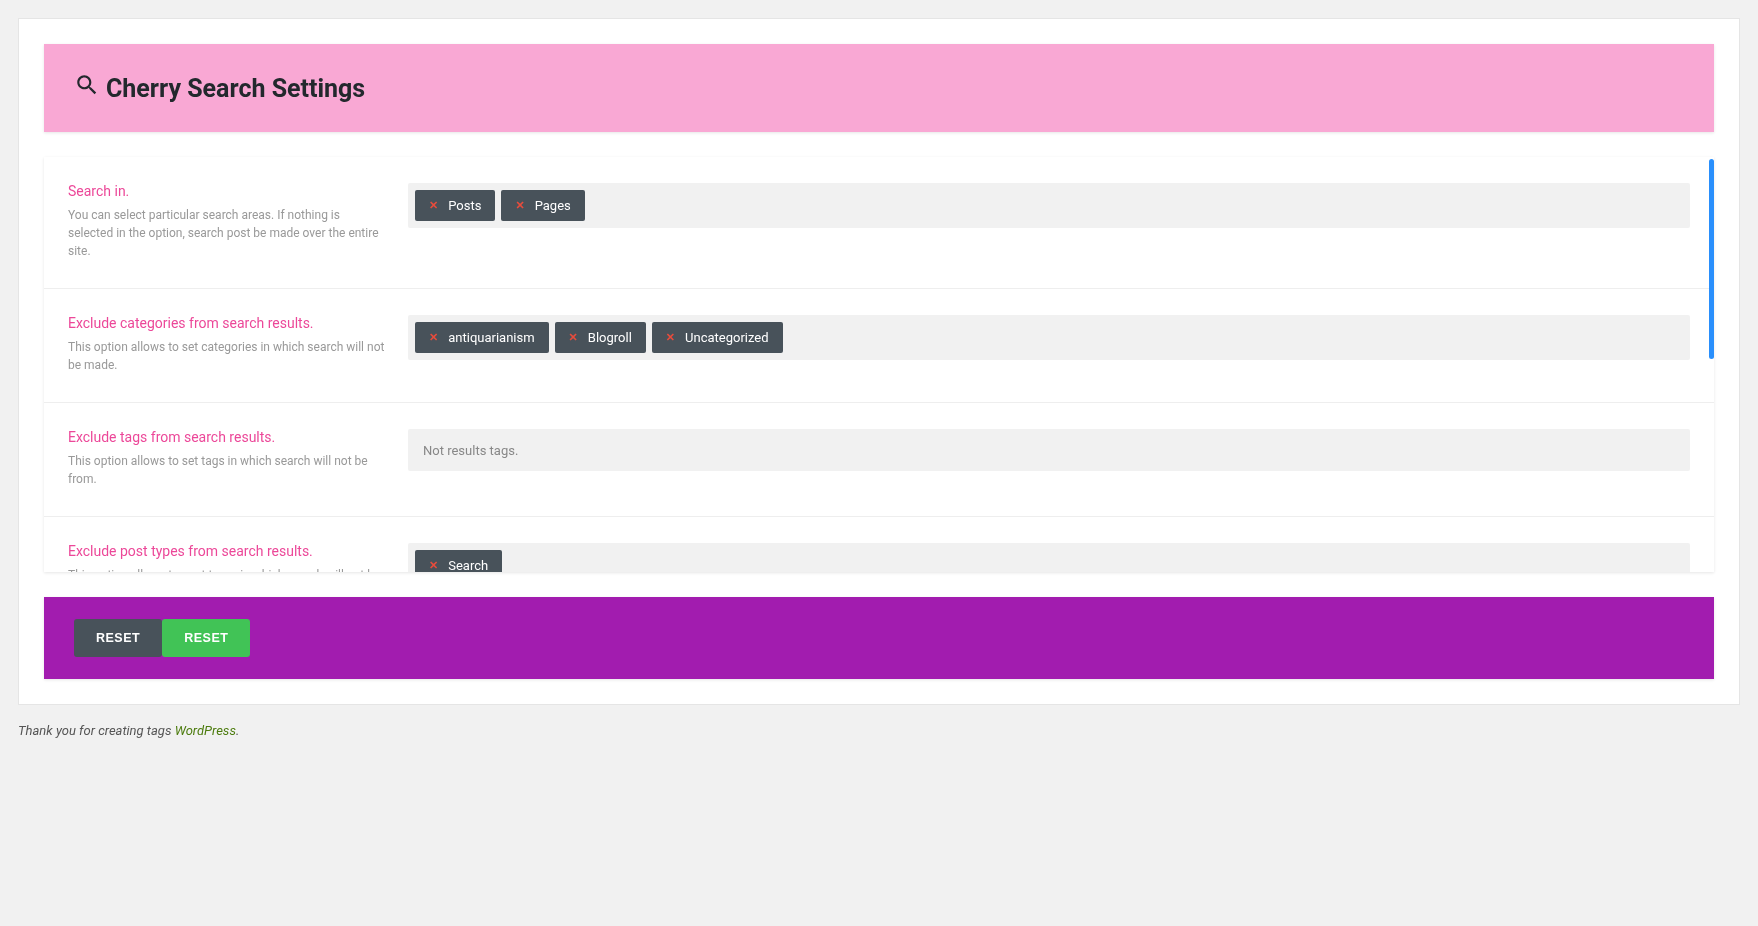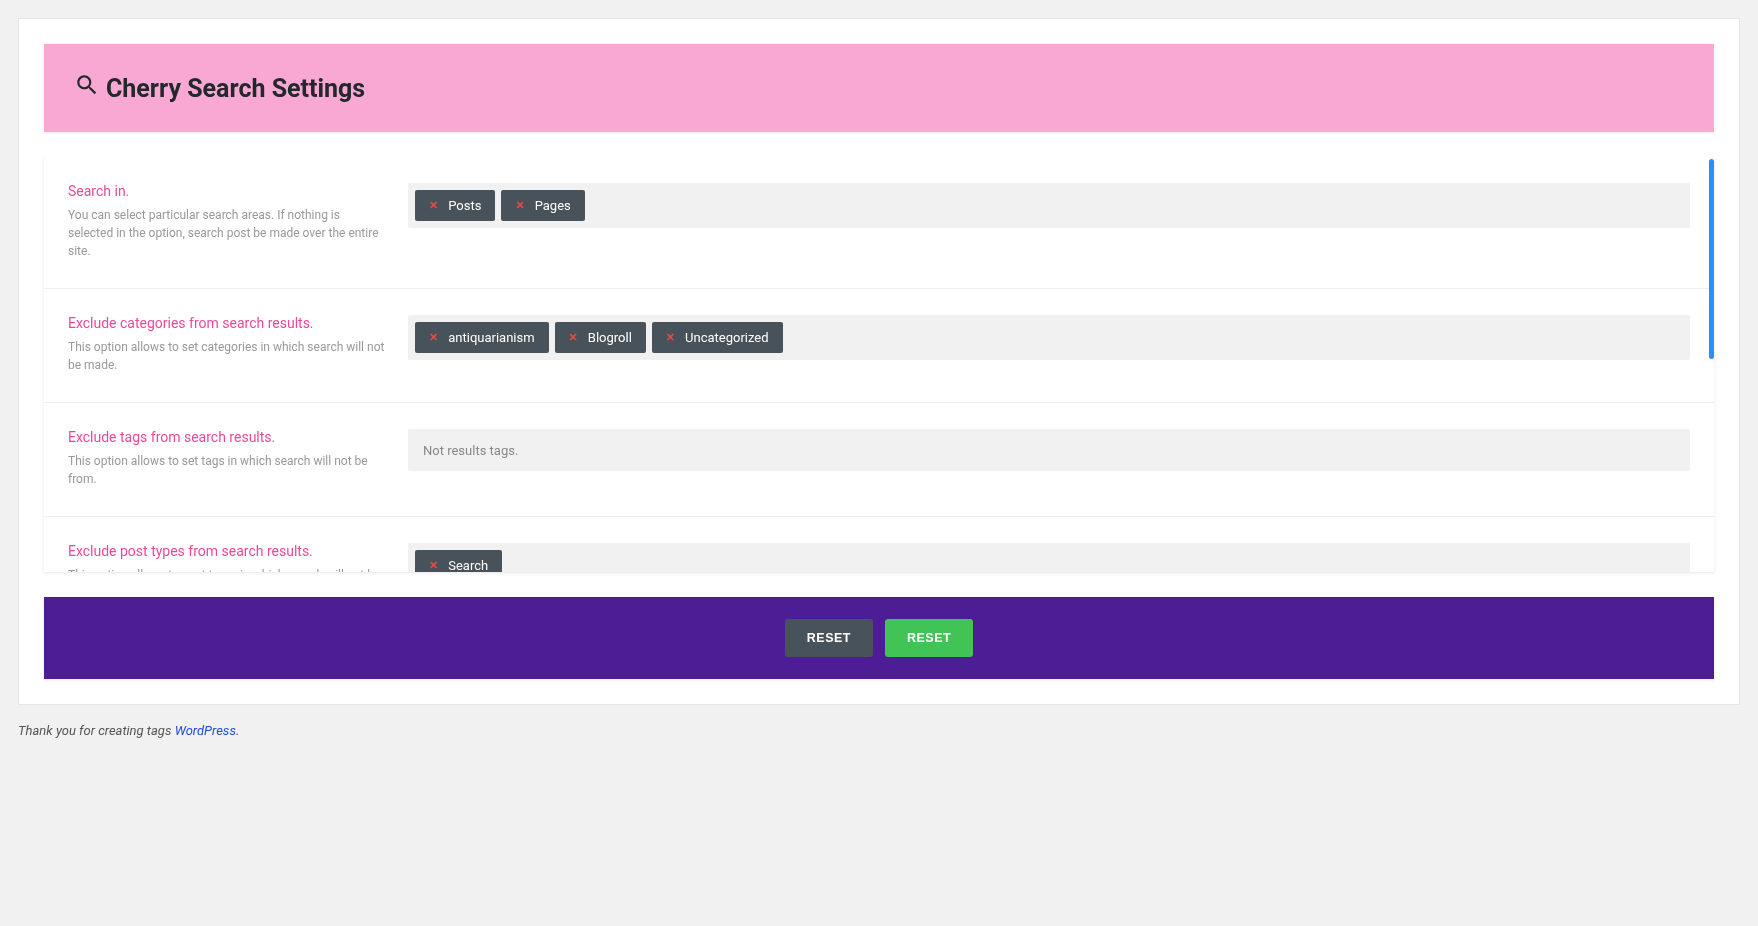"RESET" .footer-card { background: #4c1d95 -> #a21caf; gap: 12px -> none; justify-content: center -> flex-start }
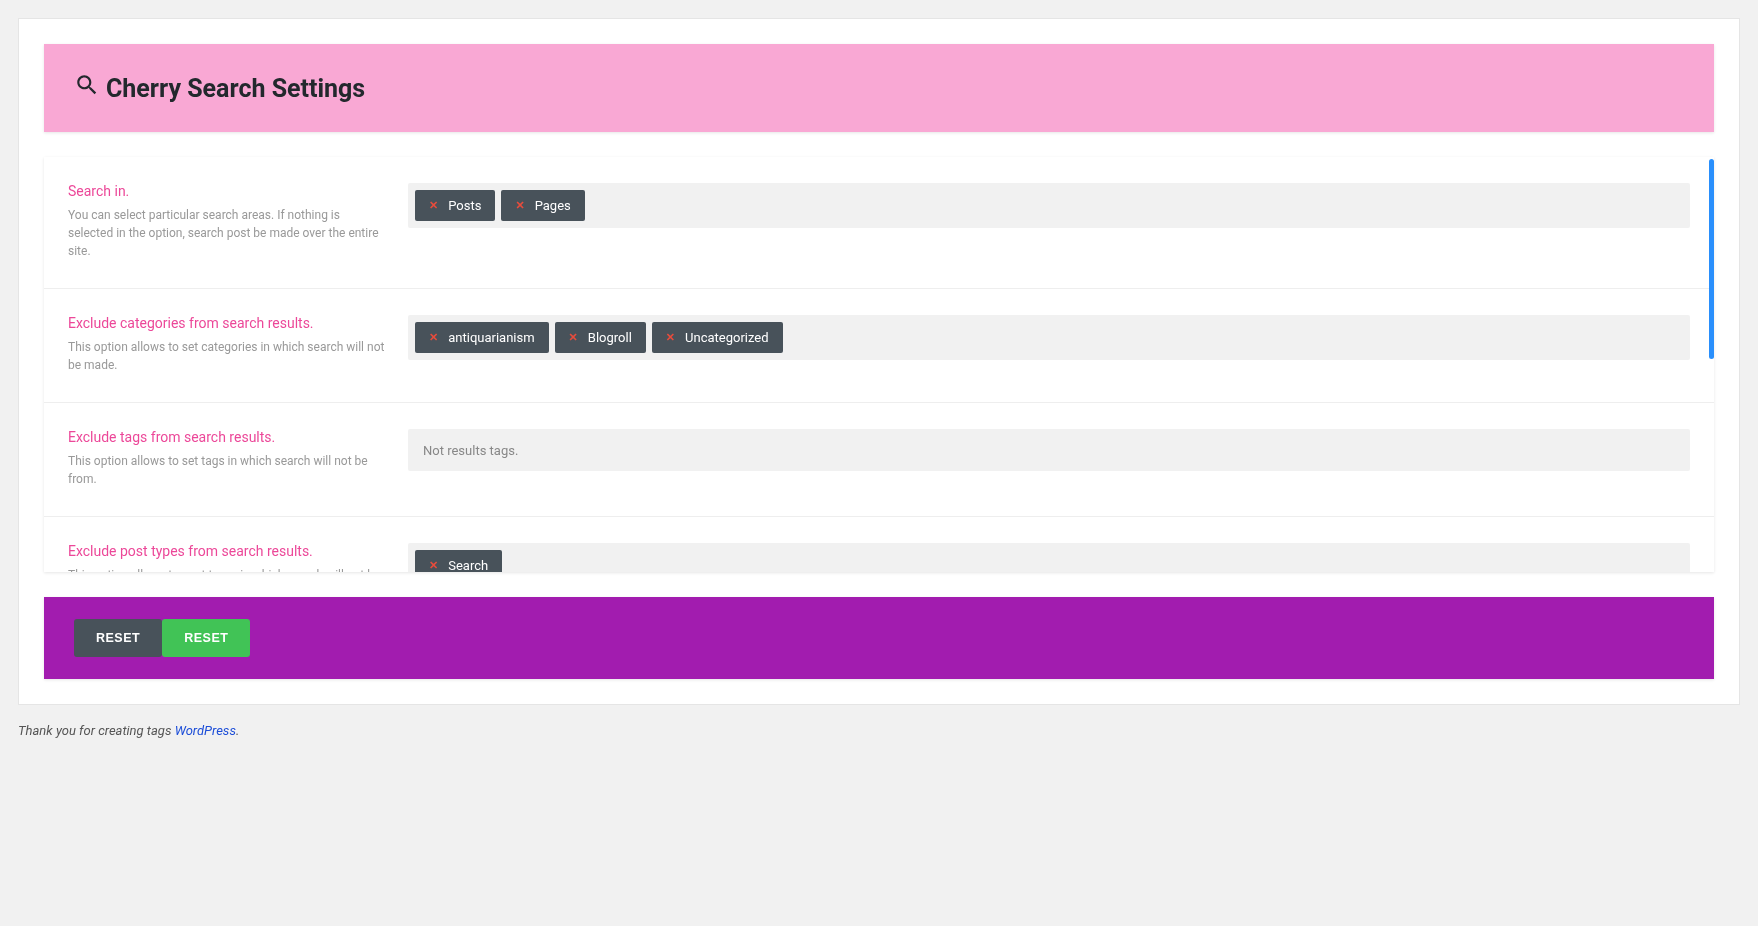"WordPress" .footer-note a { color: #1d4ed8 -> #4d7c0f }
